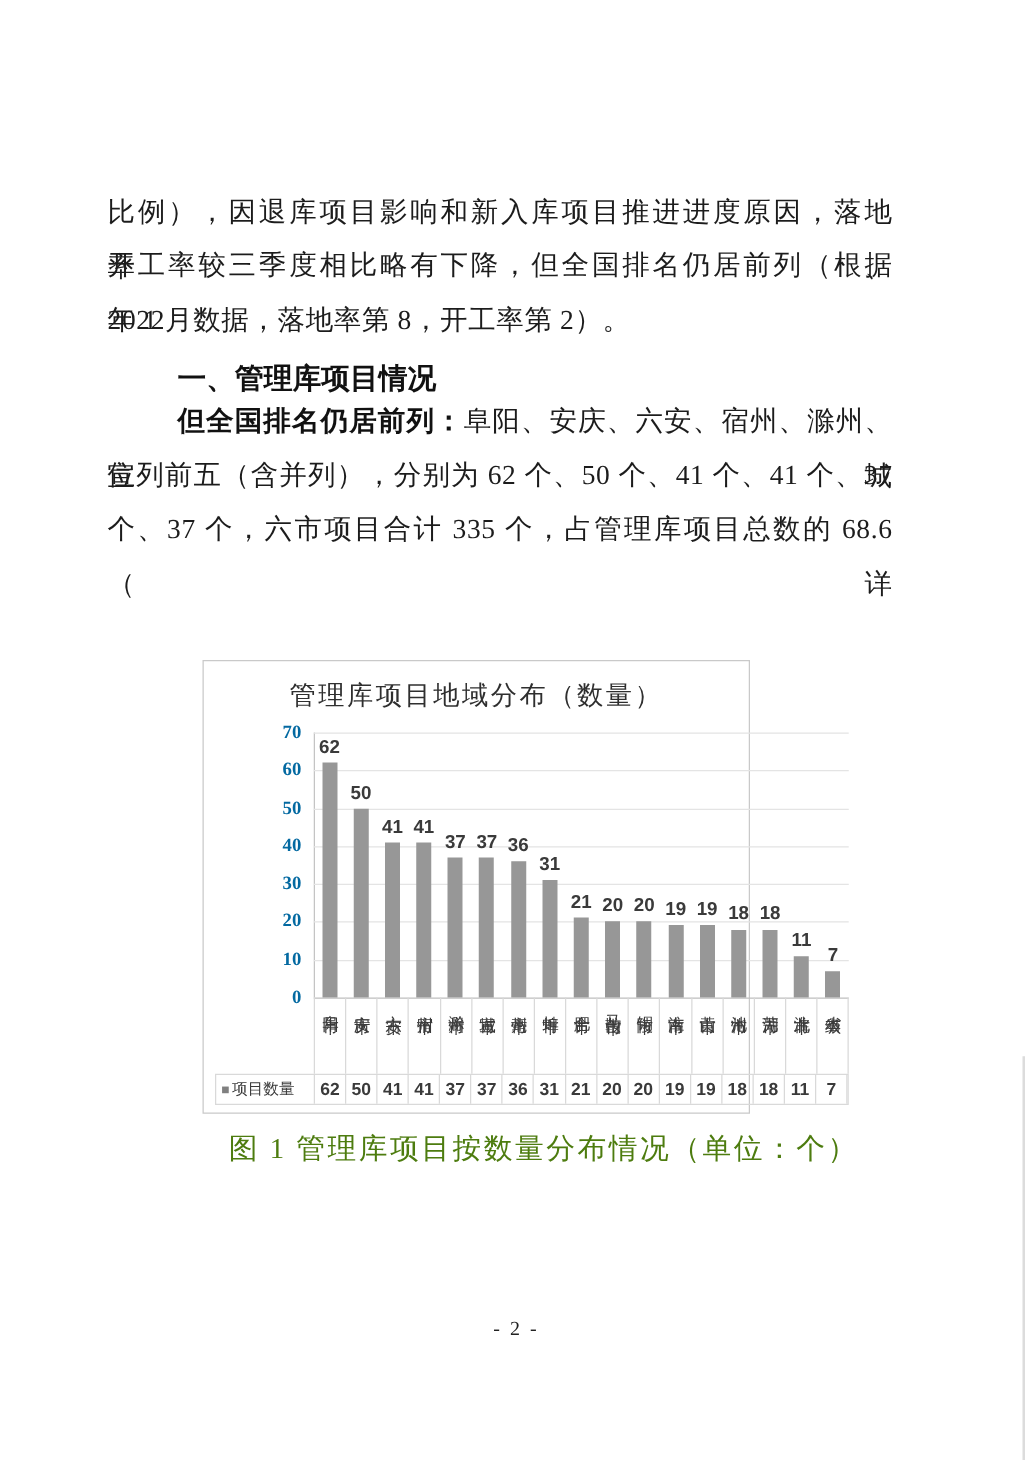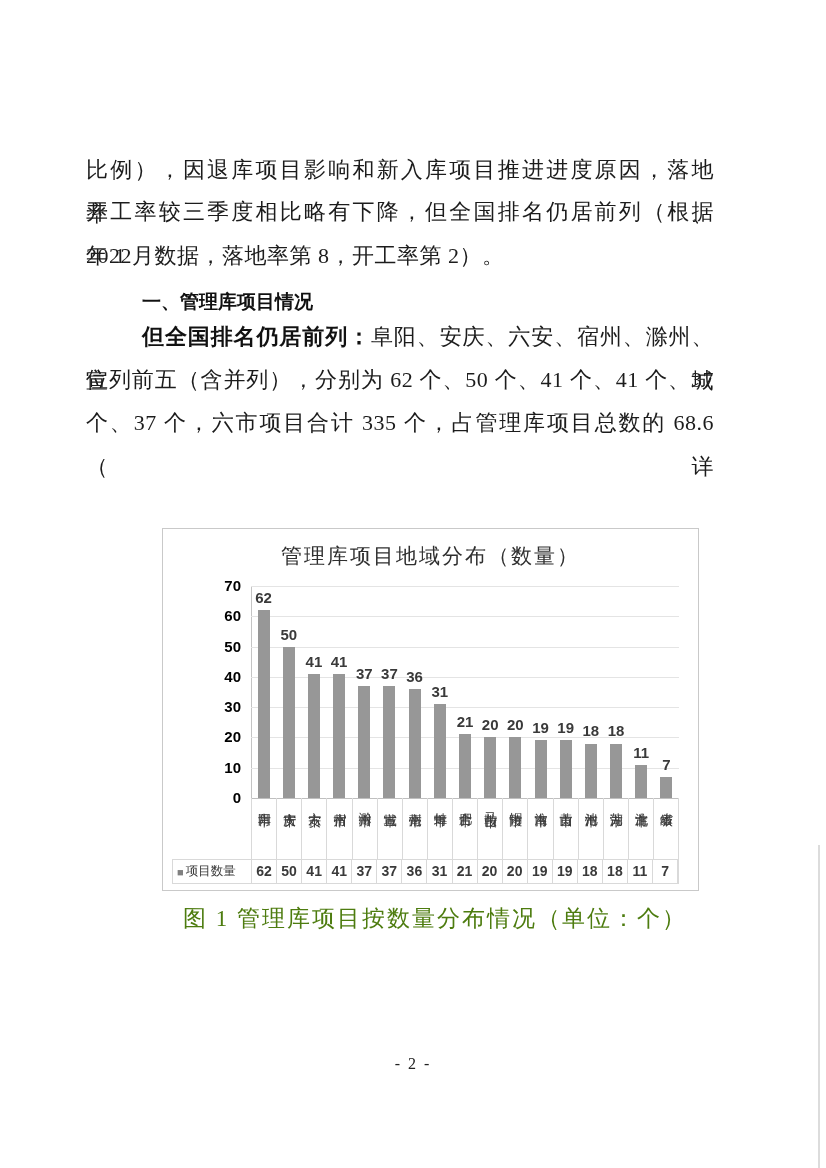"一、管理库项目情况" .heading-line { font-size: 19px -> 23px }
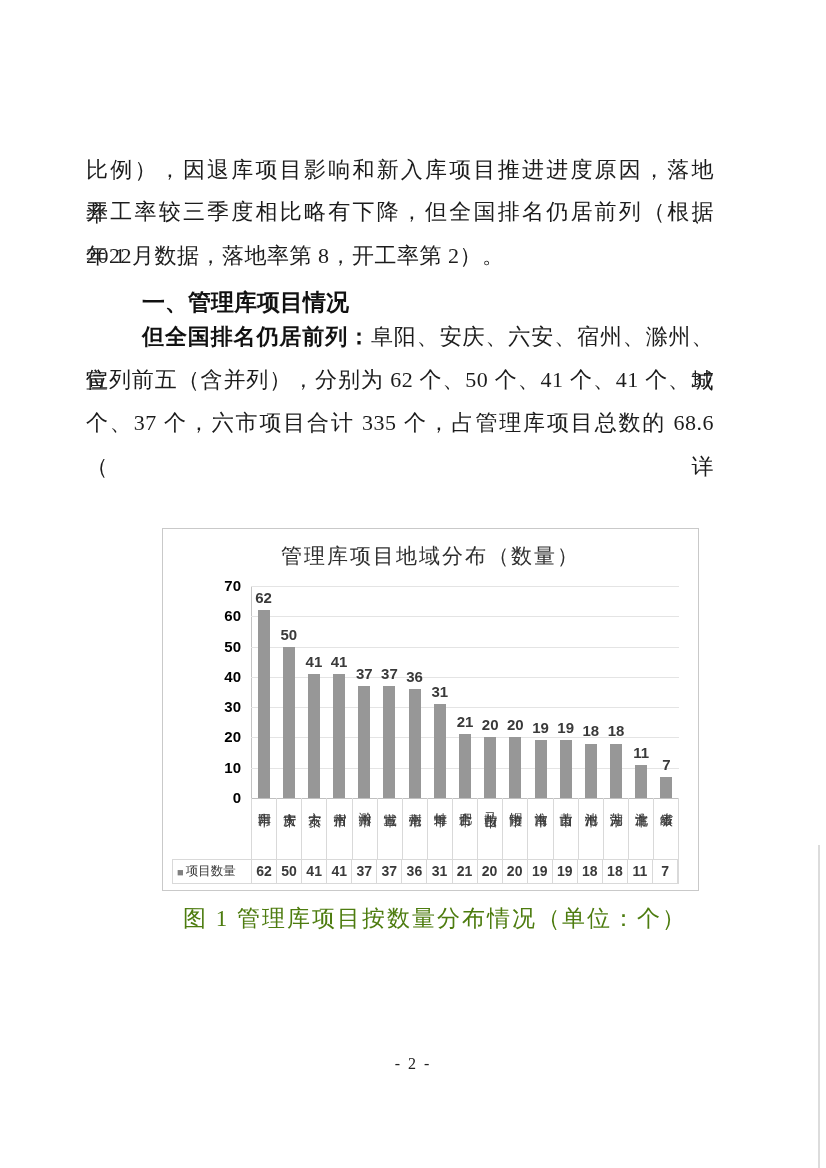"管理库项目地域分布（数量）" .chart-box { width: 537px -> 438px }
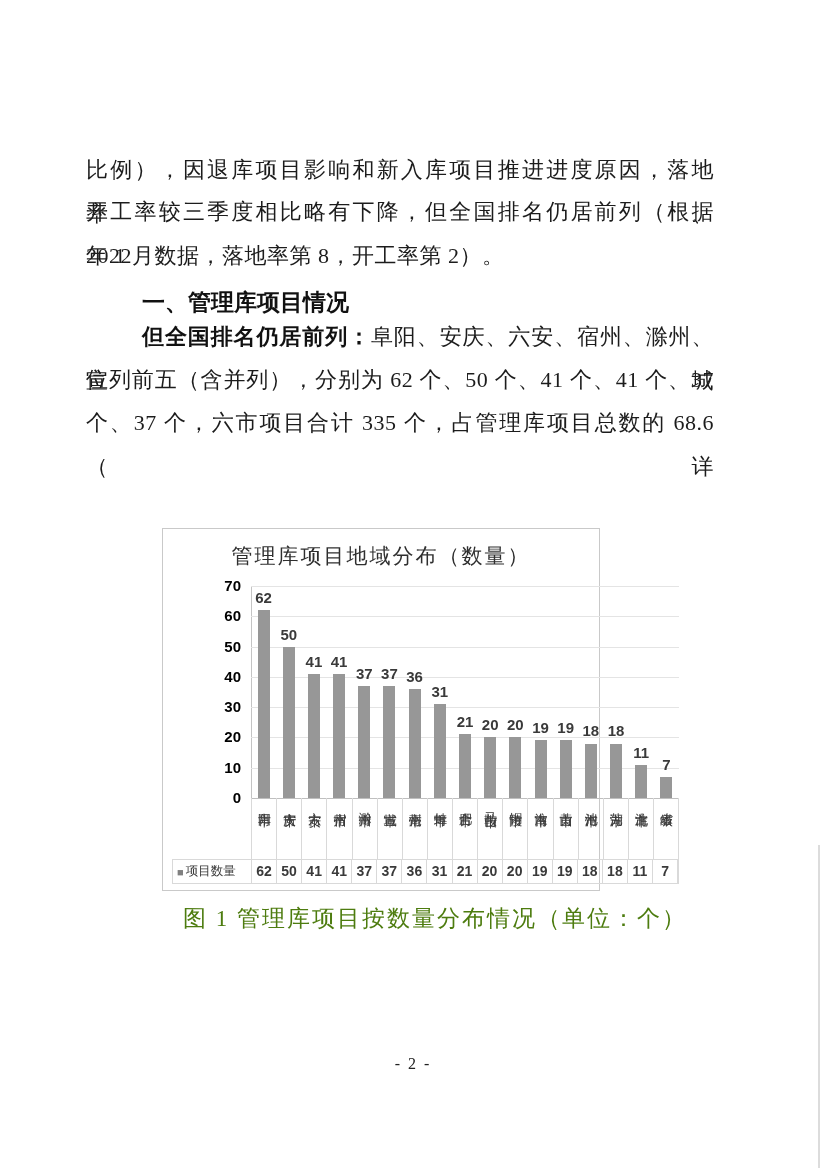"70" .ylab { color: #000000 -> #0369a1; font-family: Liberation Sans, sans-serif -> Liberation Serif, serif }
